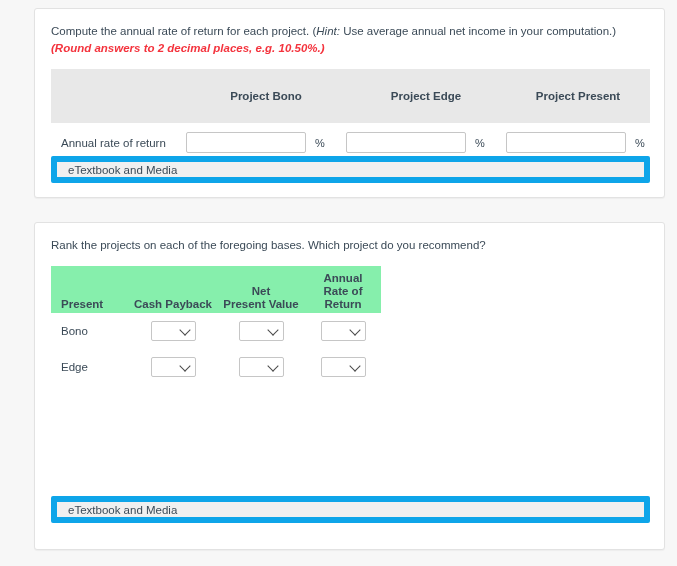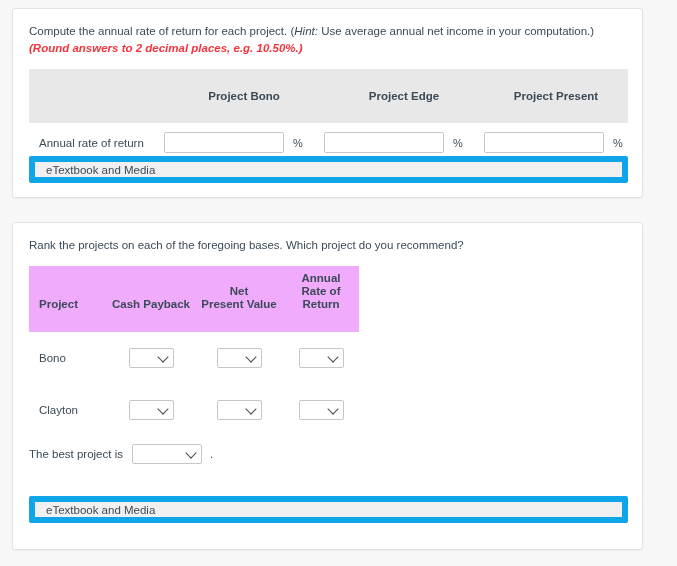"Compute the annual rate of" .panel { left: 12px -> 34px }
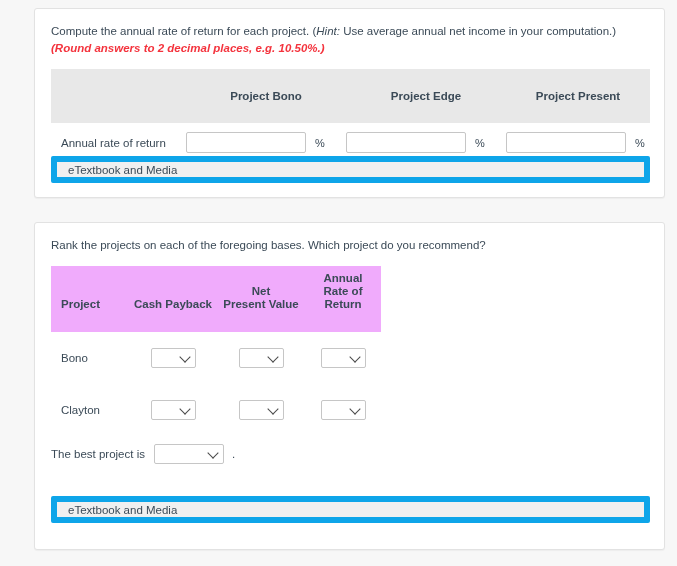"Annual" .rank-table thead th { background: #f0abfc -> #86efac; padding: 6px 0 21px 0 -> 6px 0 2px 0 }
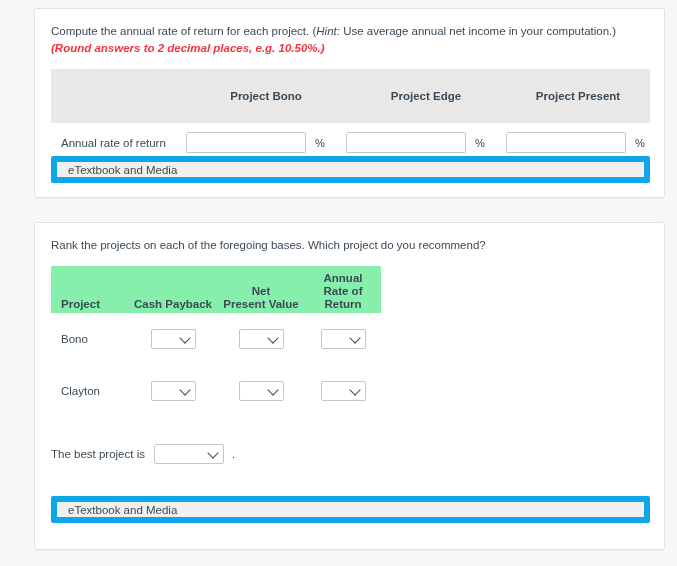"Project" span { text: Project -> Present }
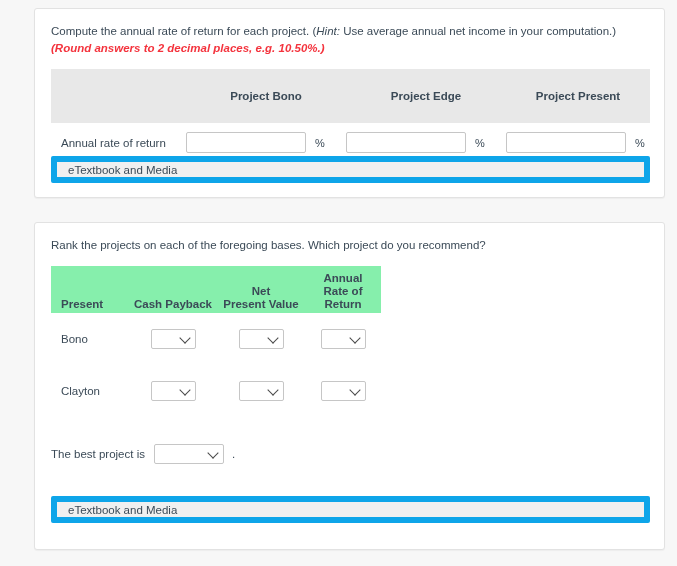"Bono" .rank-table tbody td { padding: 16px 0 -> 8px 0 }
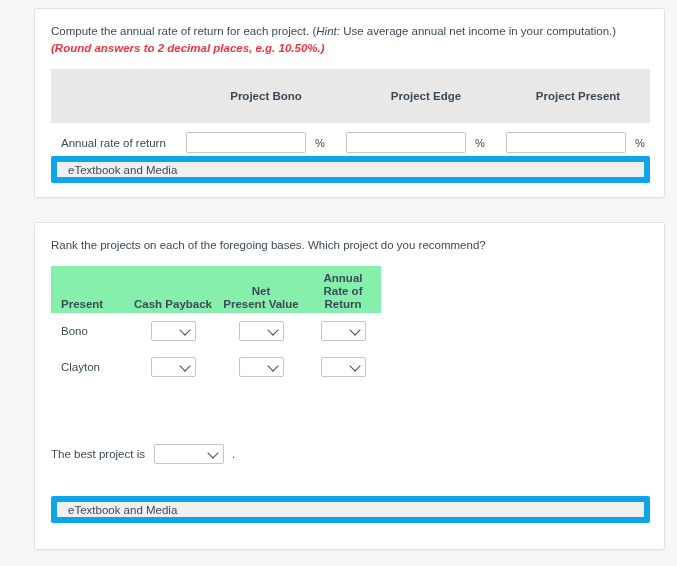"Edge" tr { html: none -> <tr> <td>Edge</td> <td> <span> <span></span> <span></span> </span> </td> <td> <span> <span></span> <span></span> </span> </td> <td> <span> <span></span> <span></span> </span> </td> </tr> }
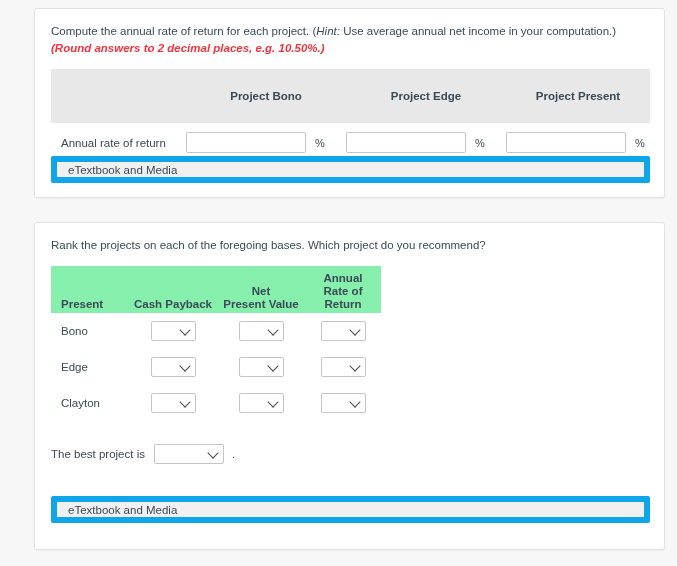"Clayton" tr { html: <tr> <td>Clayton</td> <td> <span> <span></span> <span></span> </span> </td> <td> <span> <span></span> <span></span> </span> </td> <td> <span> <span></span> <span></span> </span> </td> </tr> -> none }
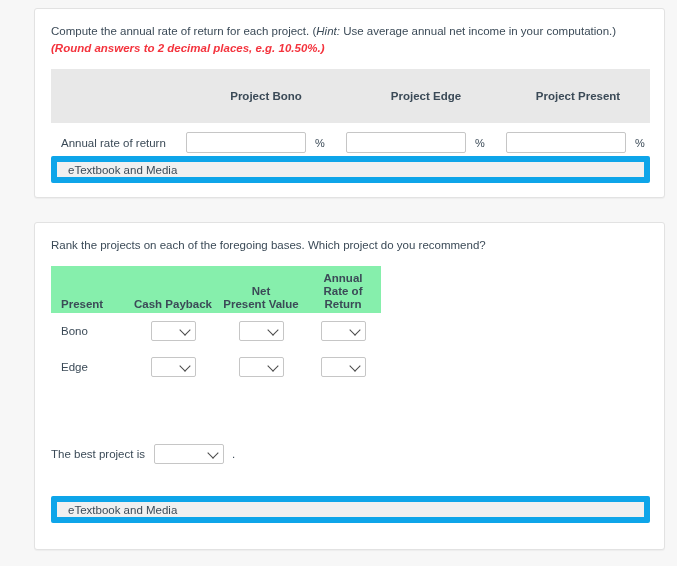"The best project is" div.bestline { html: <div> <span>The best project is</span> <span> <span></span> <span></span> </span> <span>.</span> </div> -> none }
